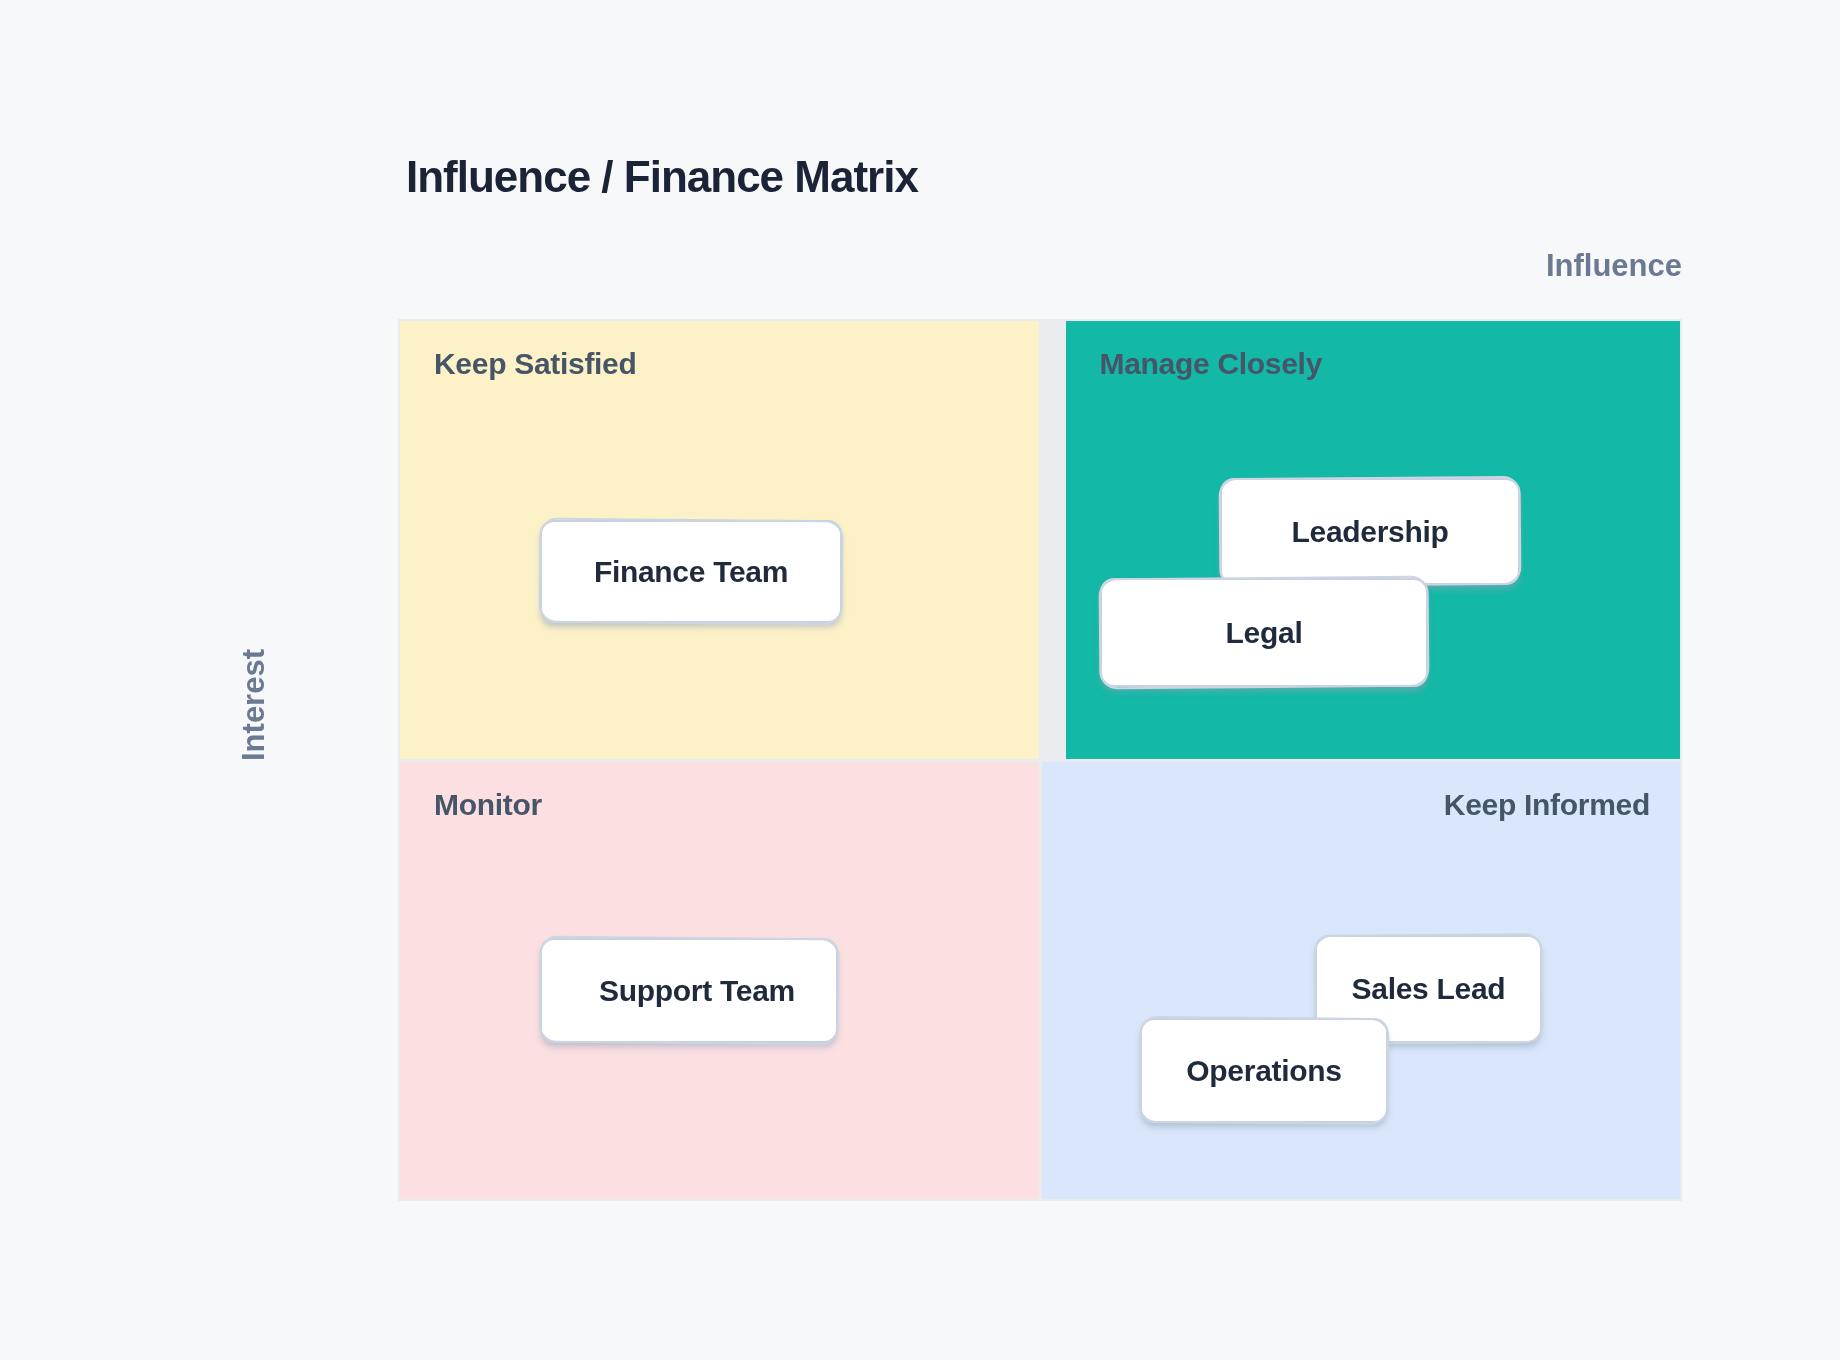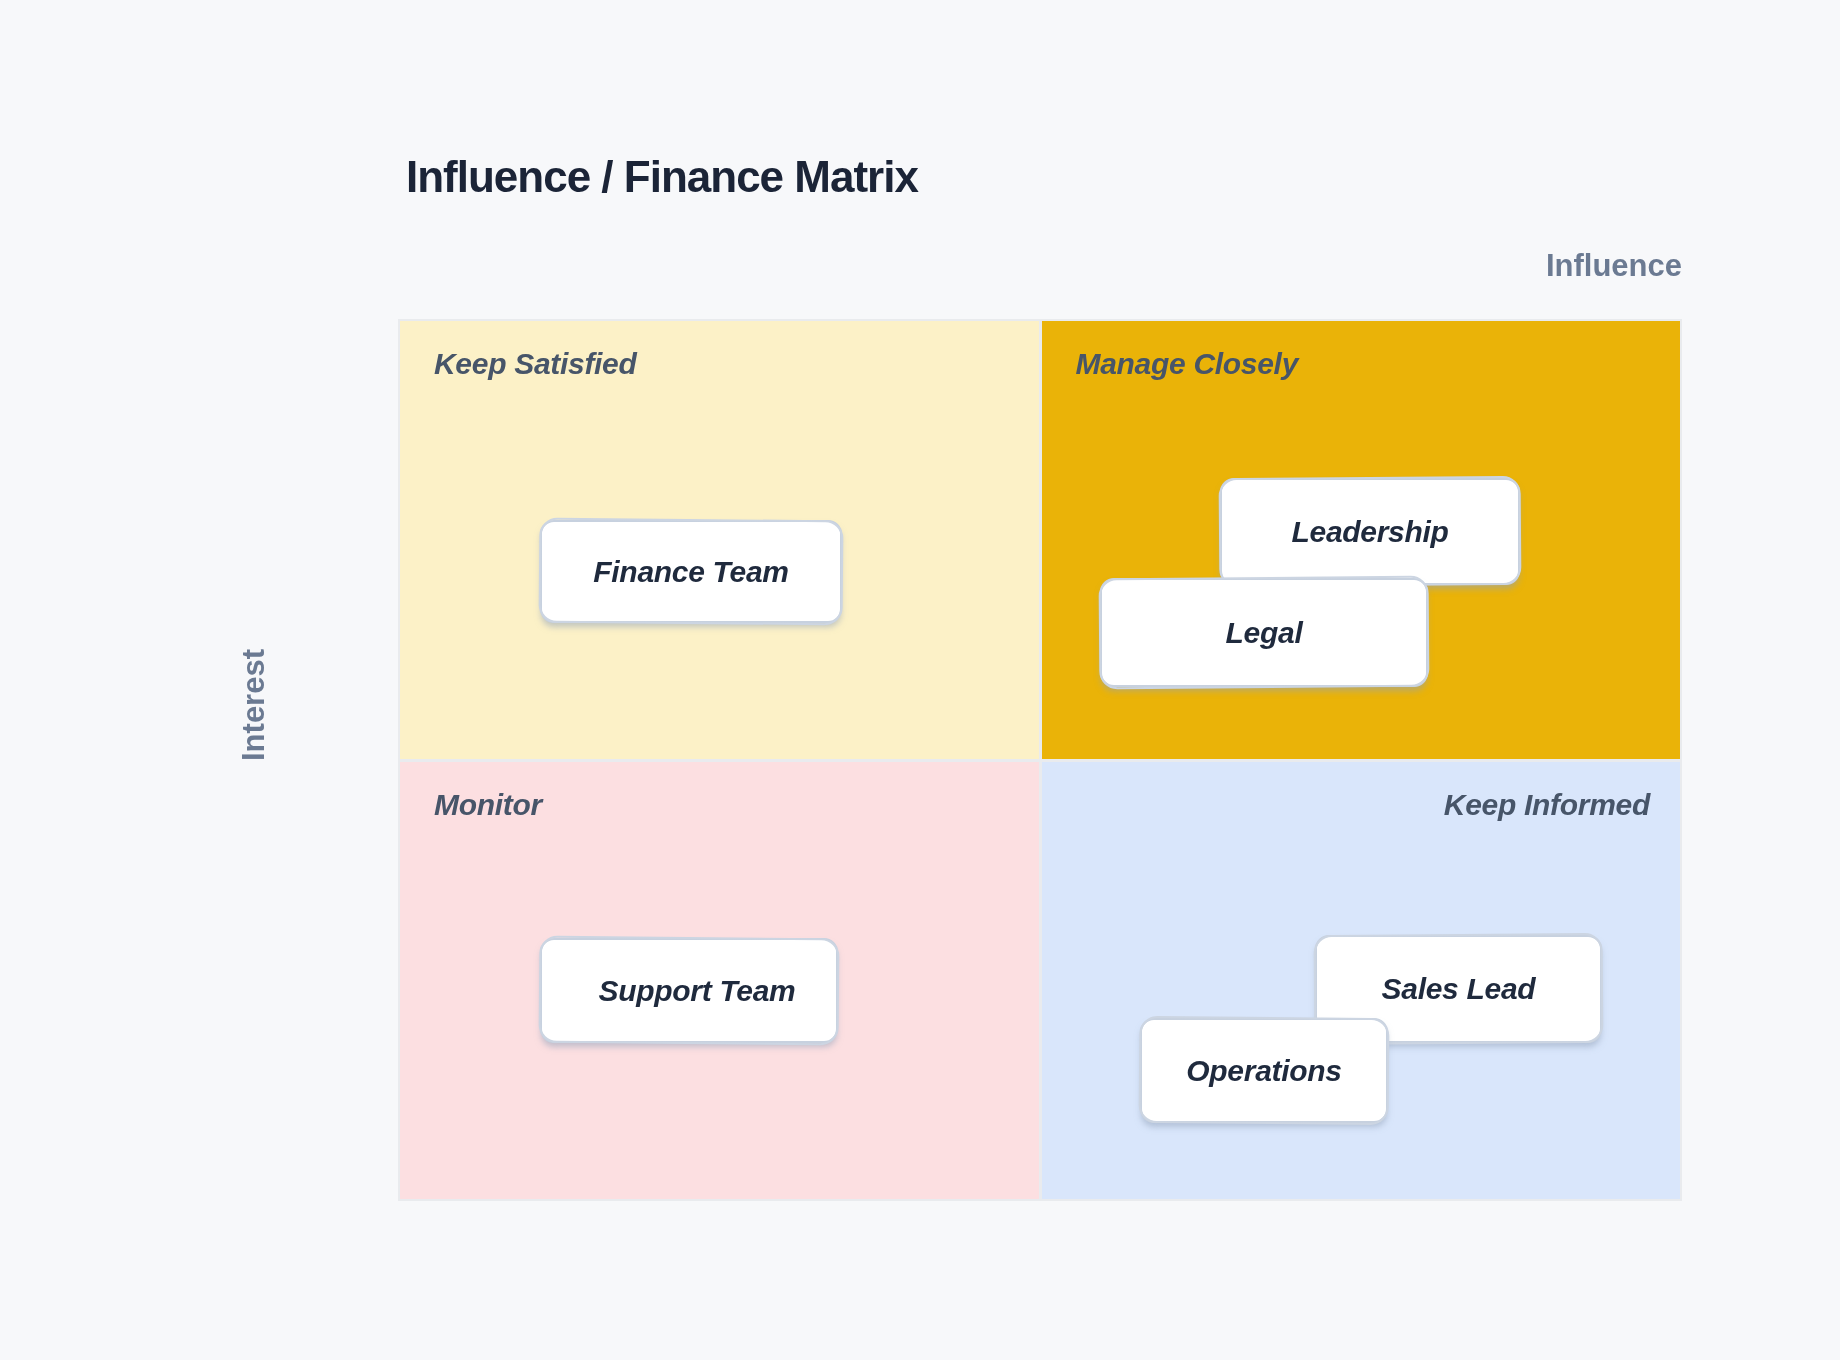"Keep Satisfied" .matrix { font-style: italic -> none }
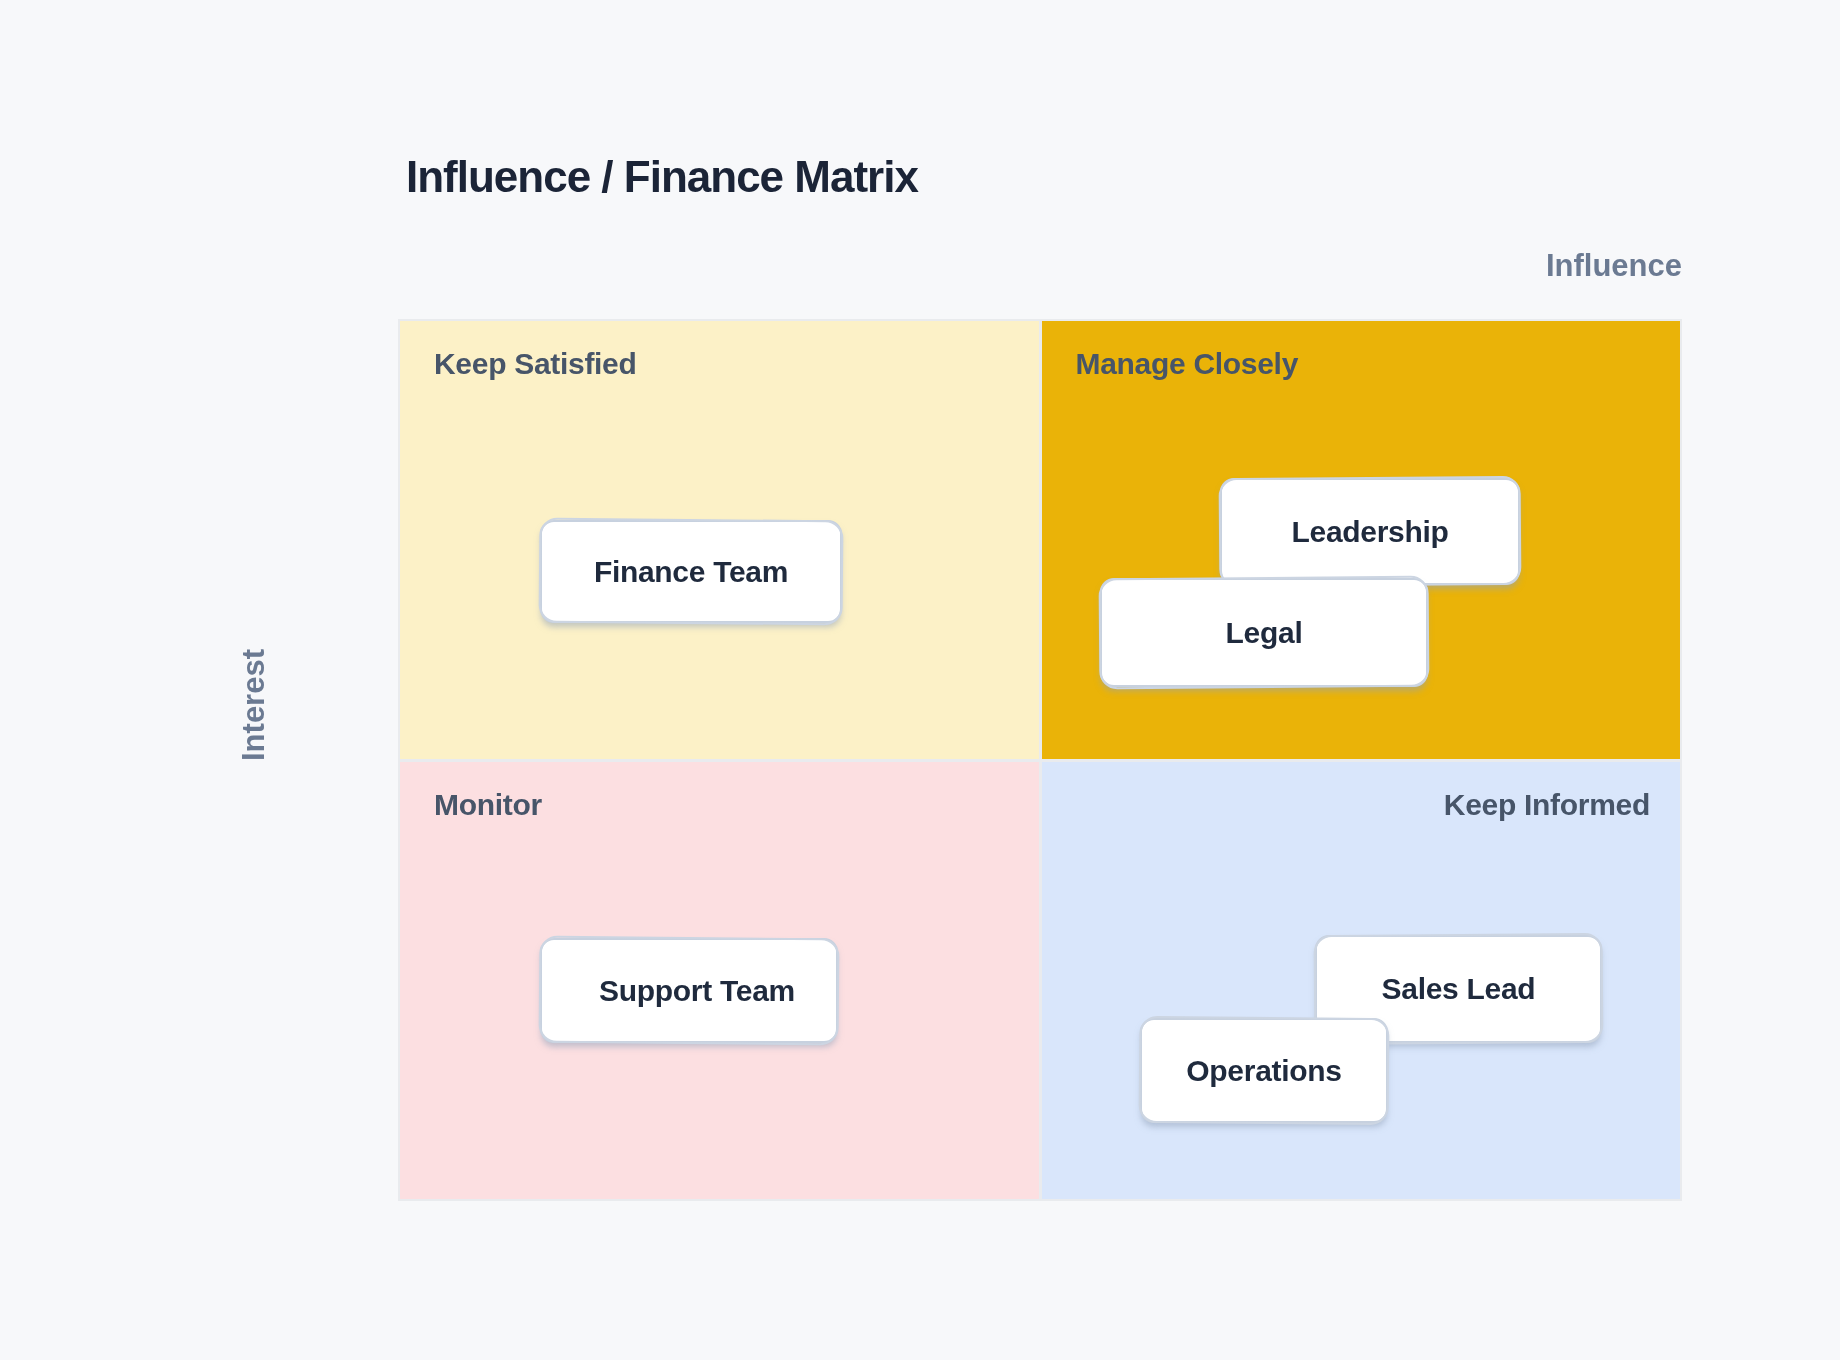"Manage Closely" div.quadrant { background: #eab308 -> #14b8a6; margin-left: none -> 24px }
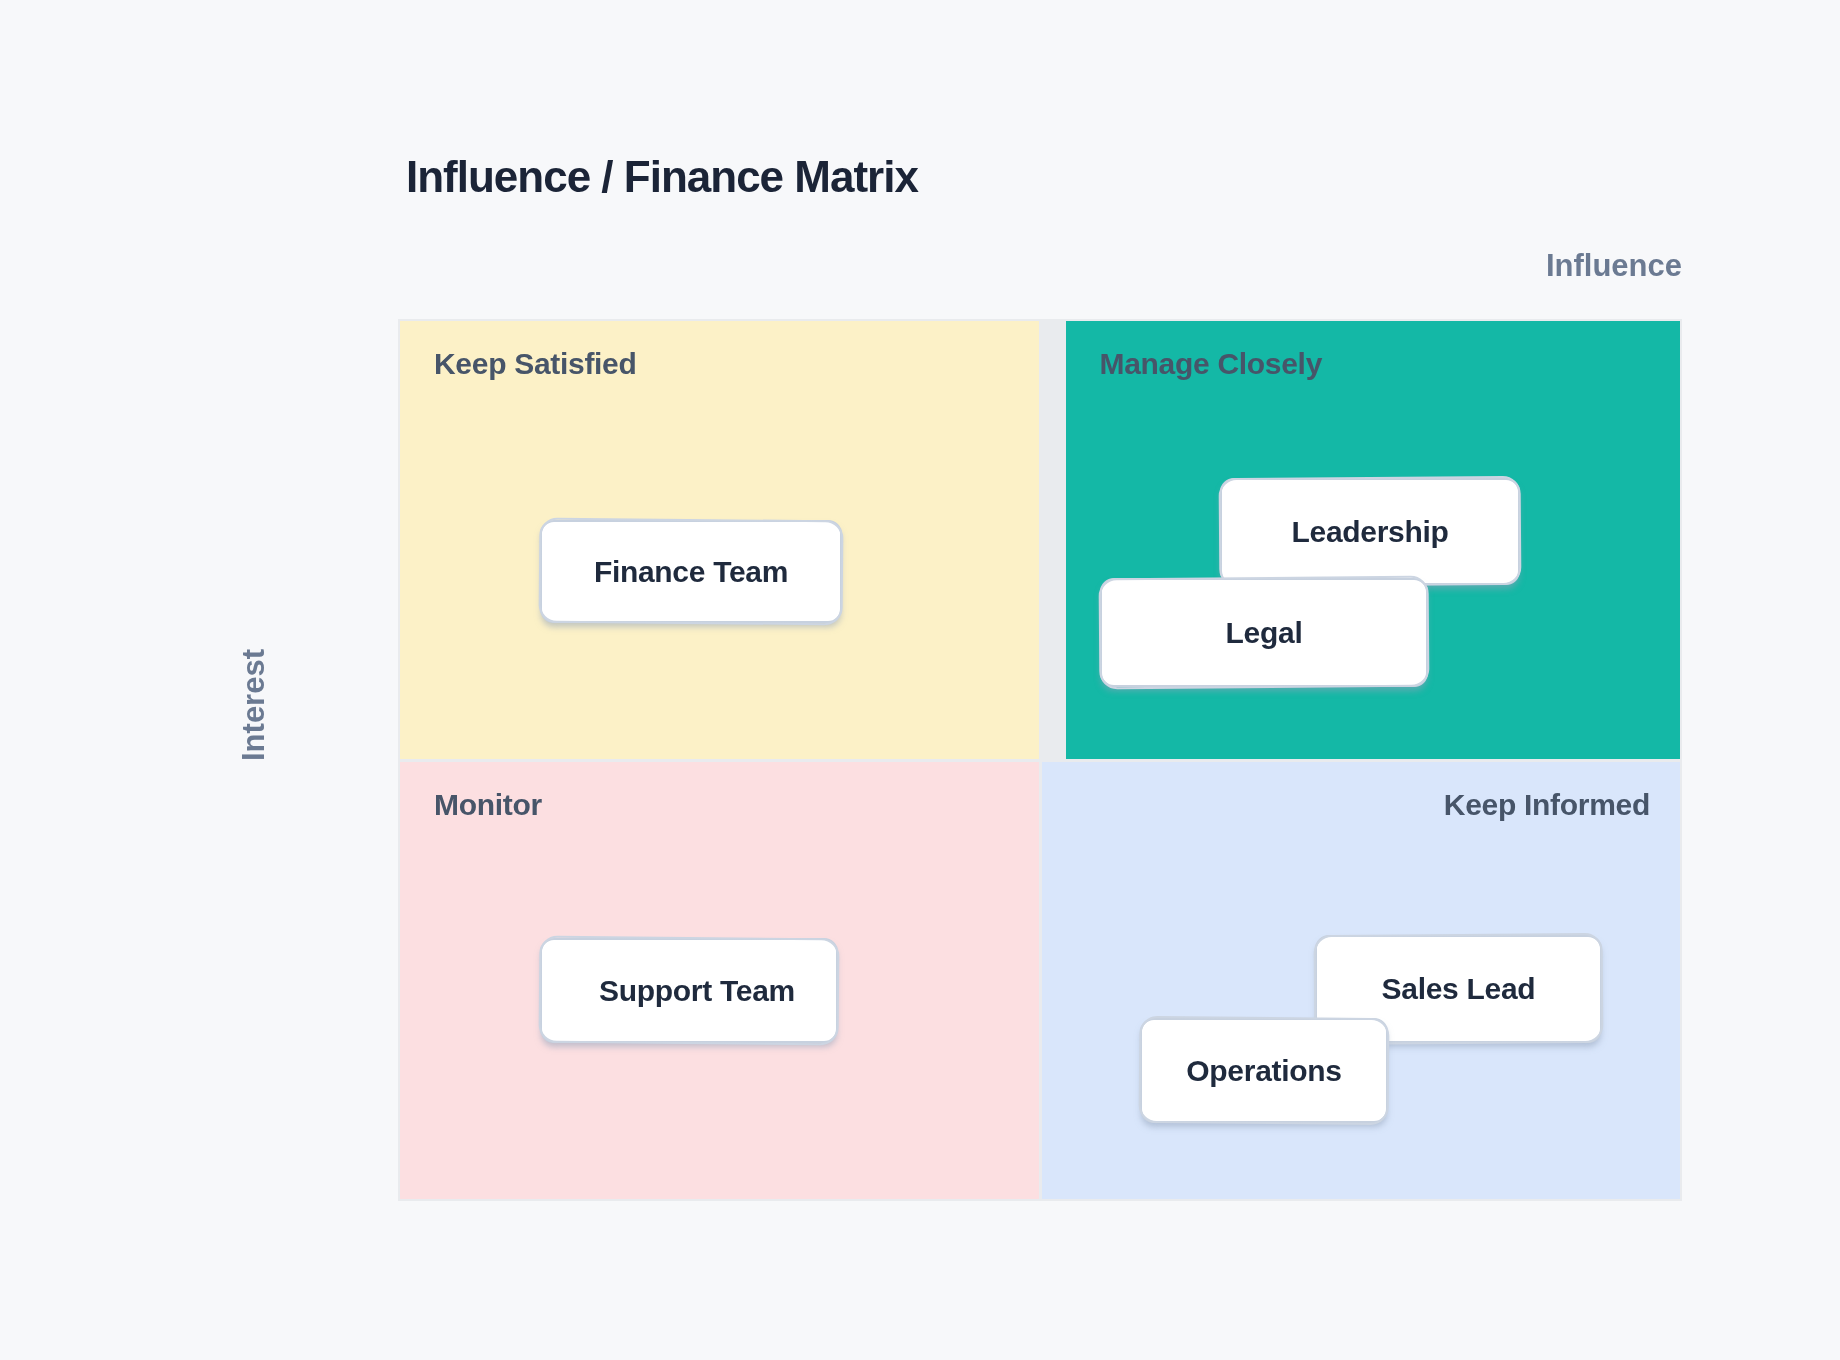"Sales Lead" div.card { width: 287px -> 227px }
